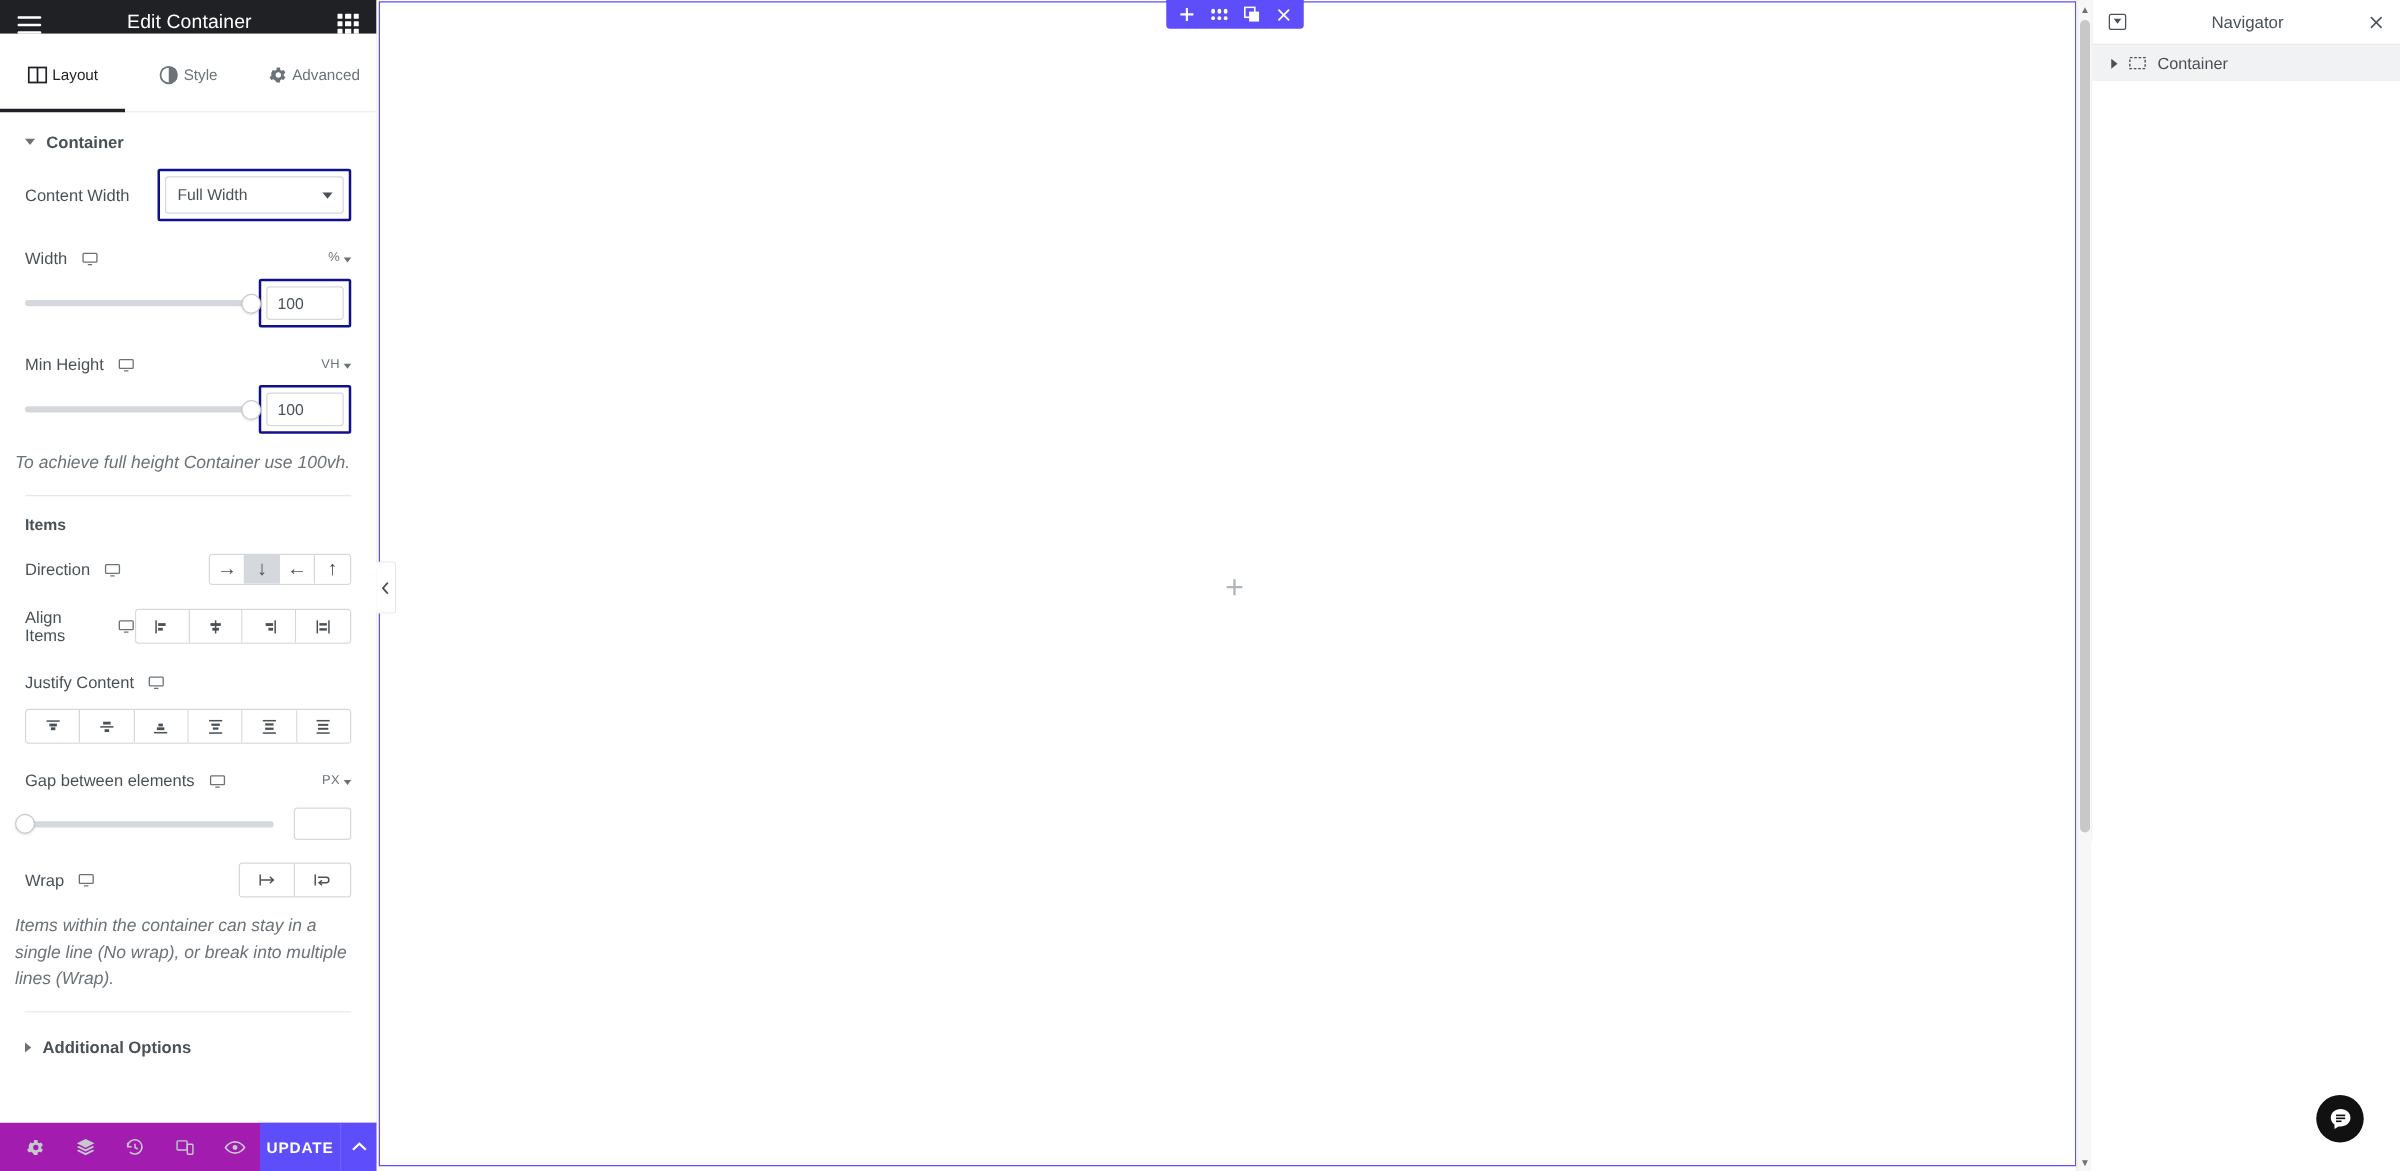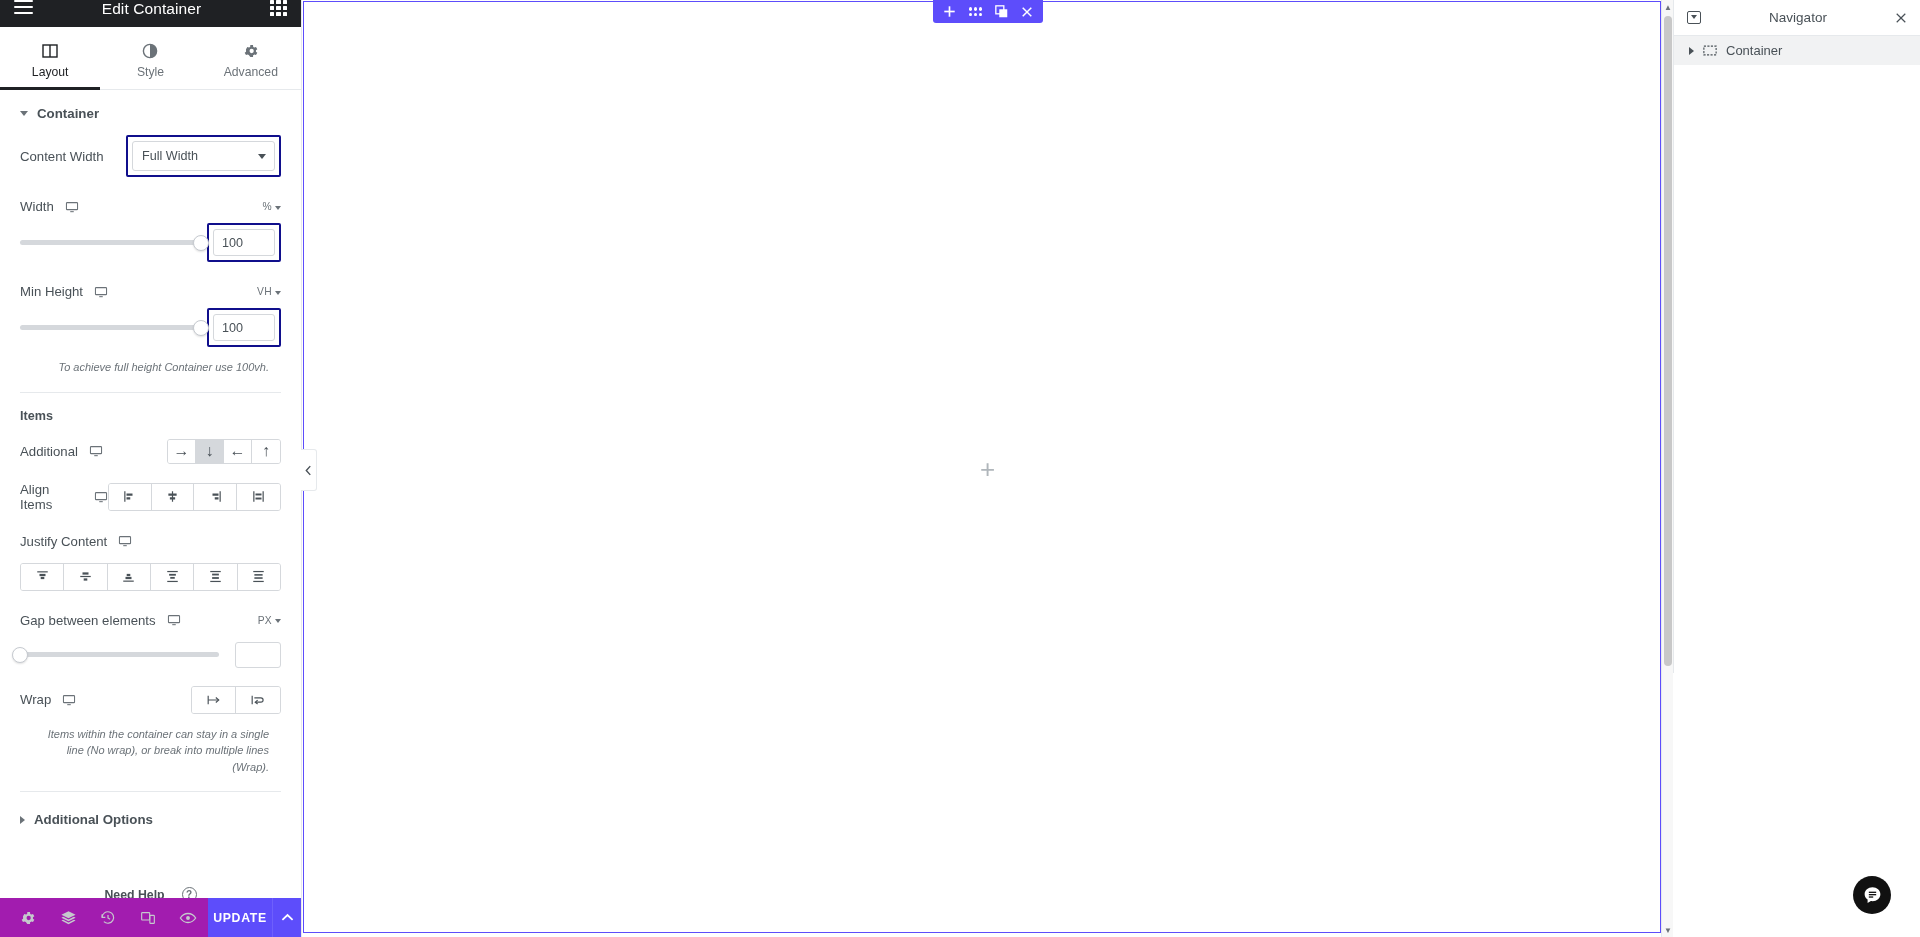"Edit Container" .panel-header { align-items: flex-start -> flex-end }
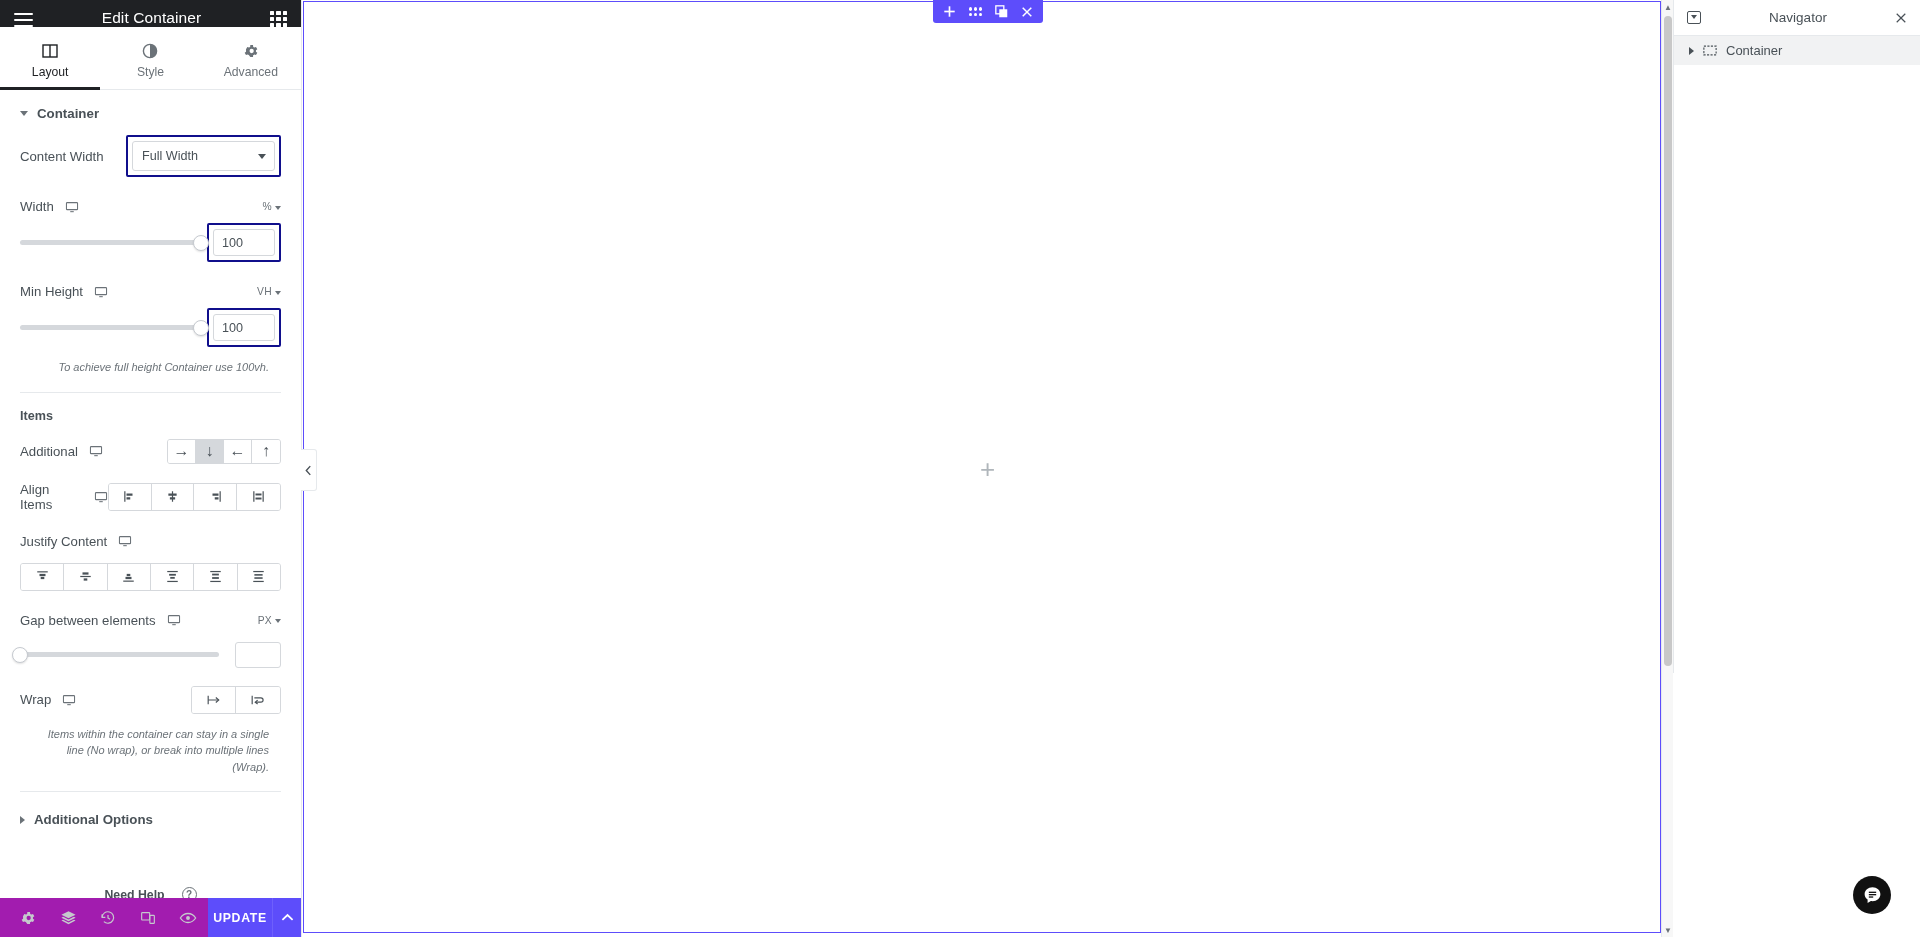"Layout" .tab { flex-direction: column -> none }
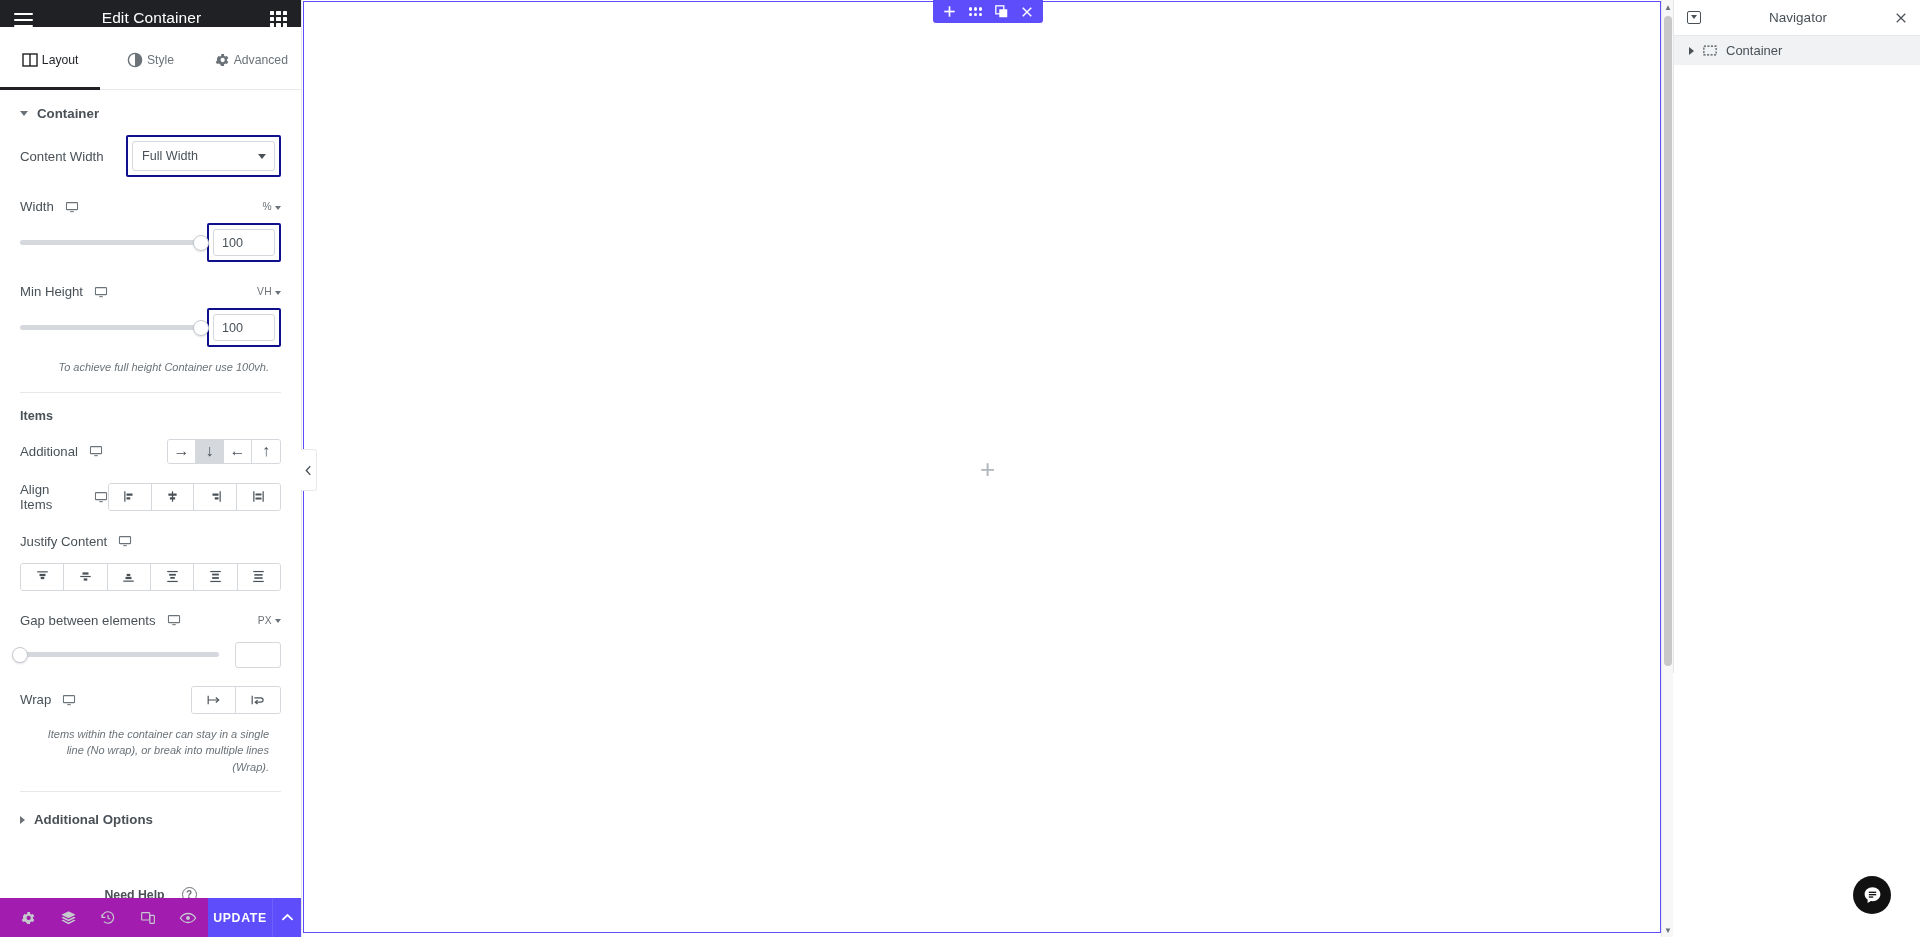"To achieve full height Container" .desc { font-size: 11px -> 14px; padding: 0 32px -> 0 12px; text-align: right -> none }
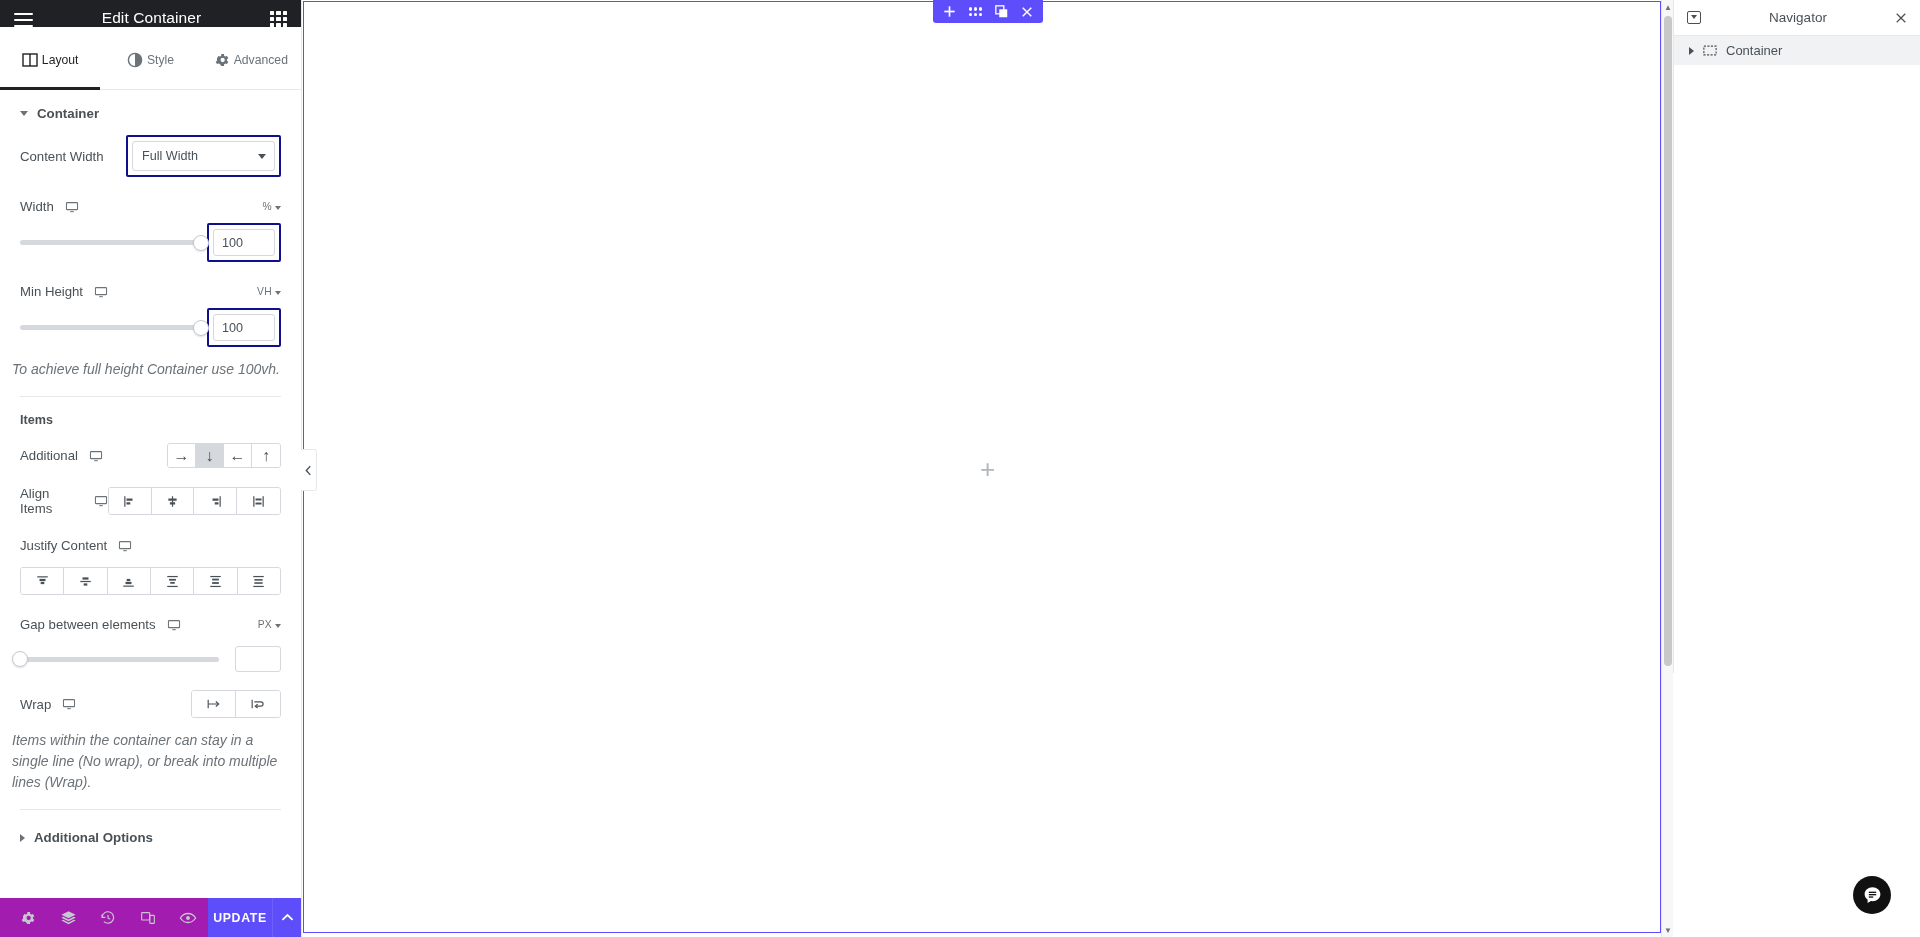"Additional" span { text: Additional -> Direction }
